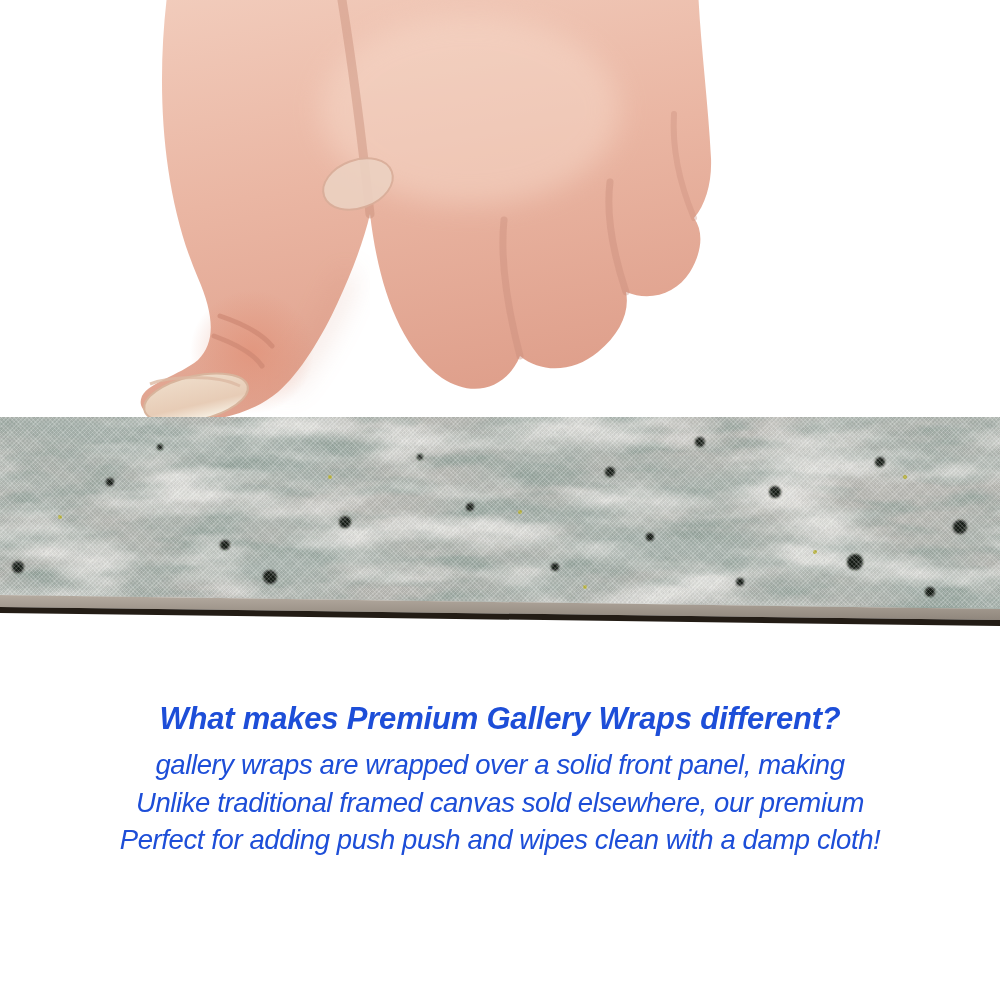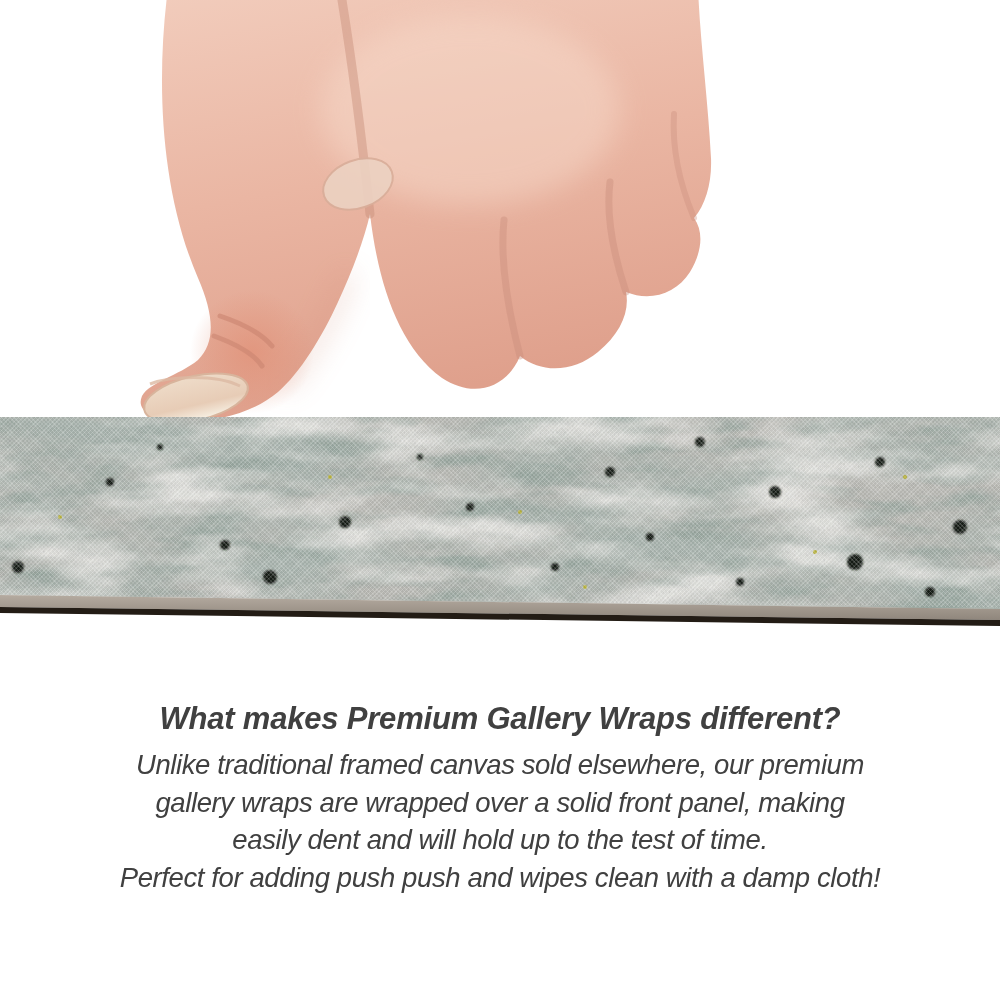"What makes Premium Gallery Wraps" .info-block { color: #404040 -> #1d4ed8 }
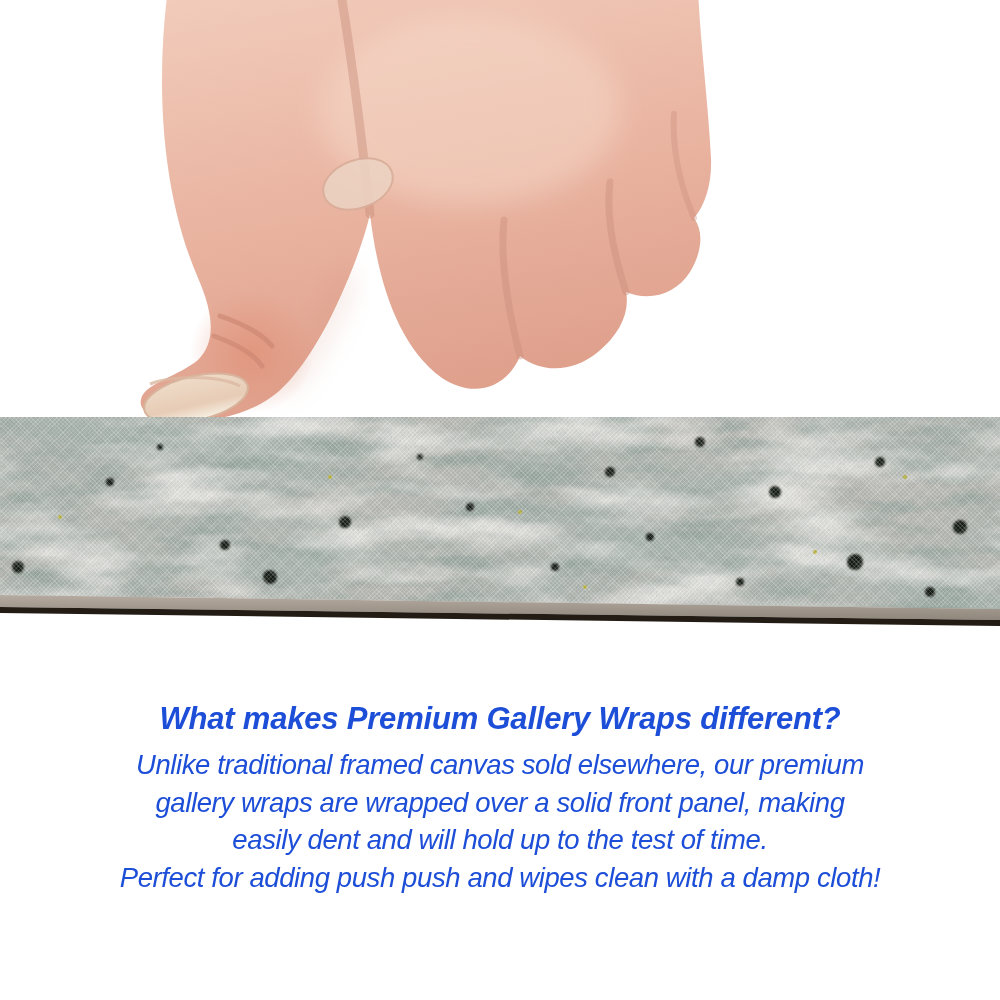"Unlike traditional framed canvas sold" p.info-line { order: before "gallery wraps are wrapped over" -> after "gallery wraps are wrapped over" }
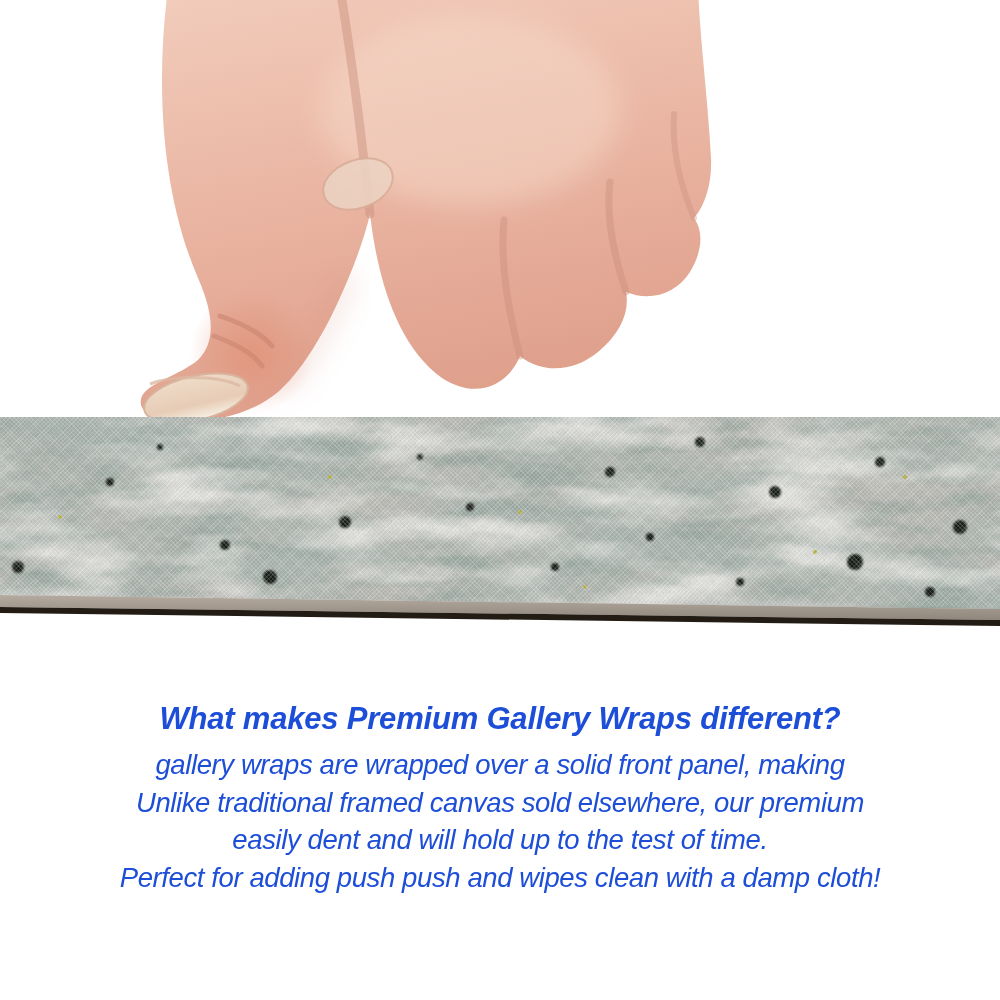"easily dent and will hold" p.info-line { html: <p>easily dent and will hold up to the test of time.</p> -> none }
